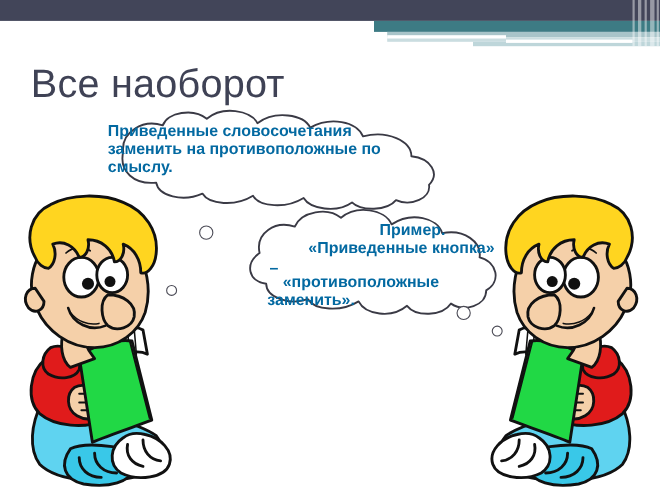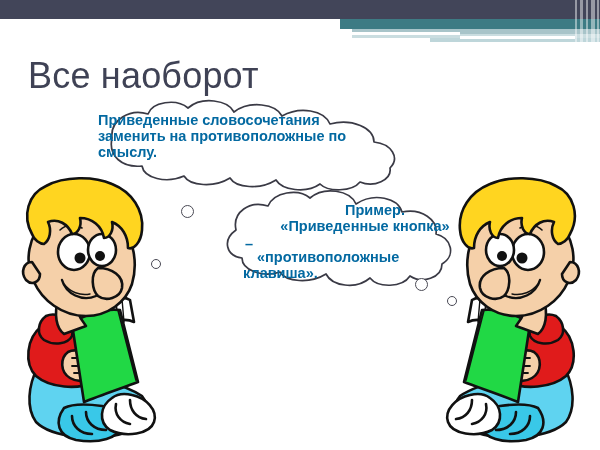"клавиша»." span.ex-line4 { text: клавиша -> заменить }
